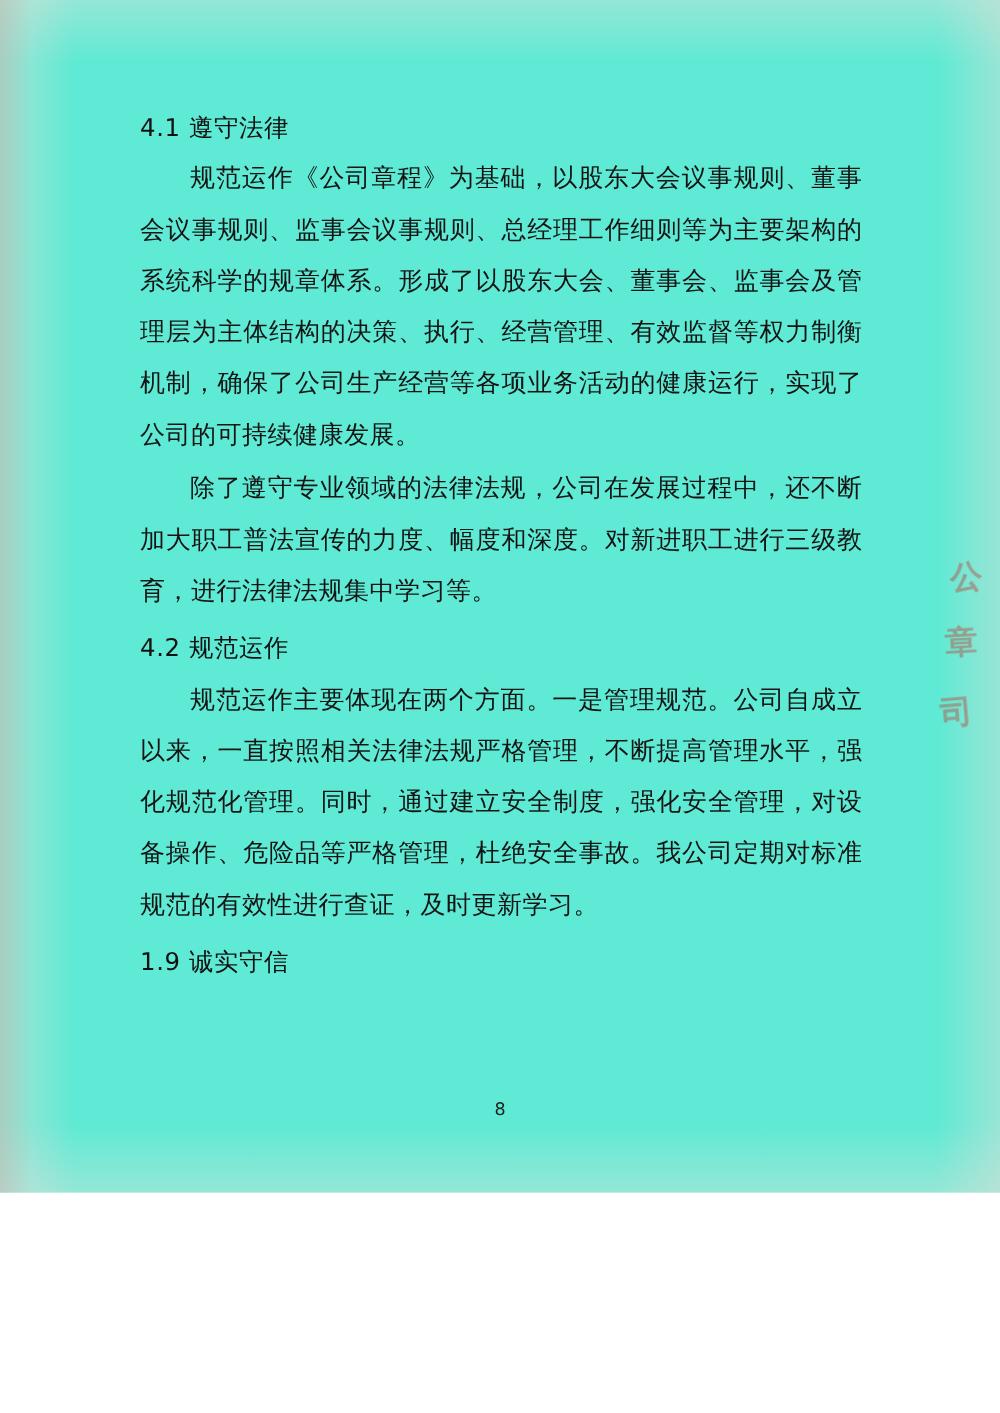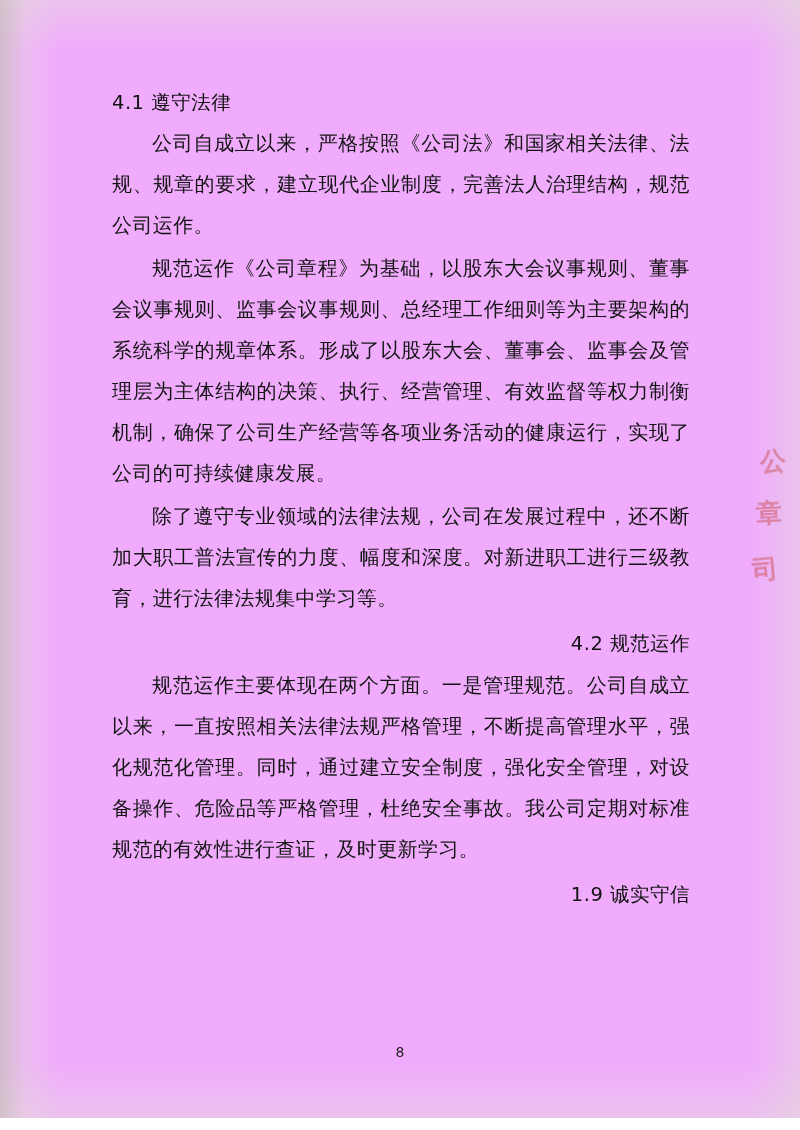"4.1 遵守法律" .page { background: #f0abfc -> #5eead4; height: 1118px -> 954px }
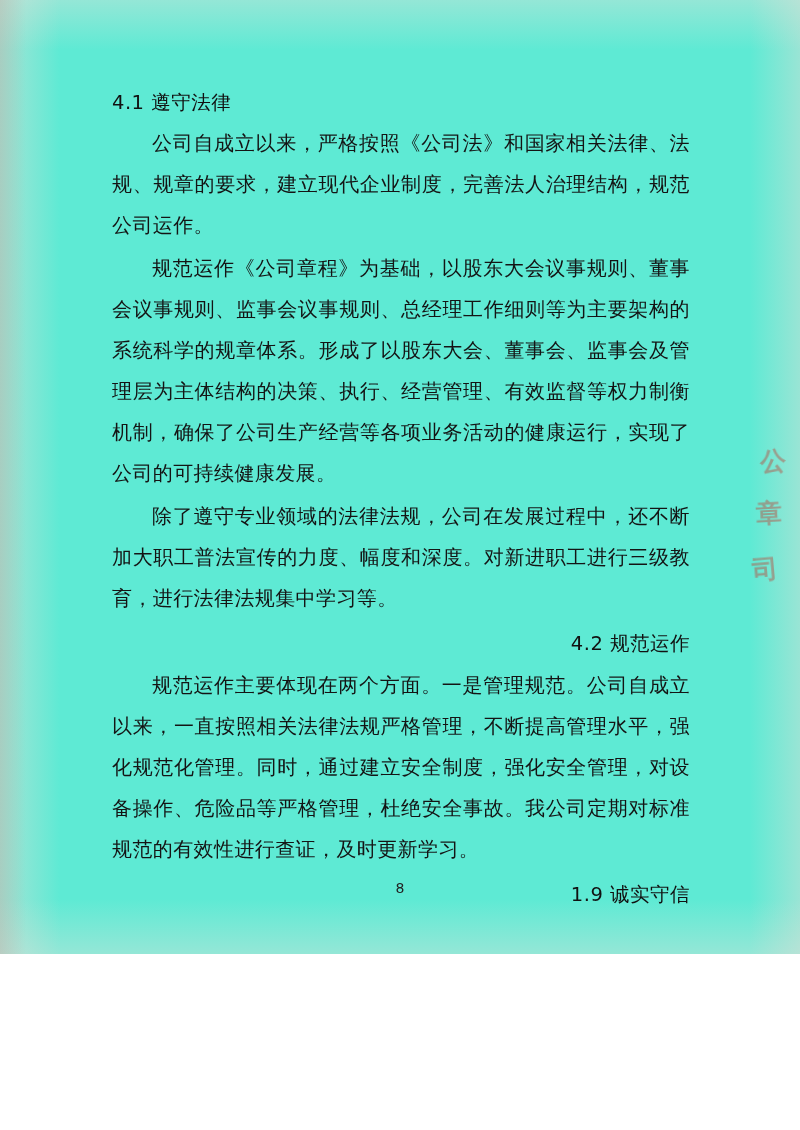"公司自成立以来，严格按照《公司法》和国家相关法律、法规、规章的要求，建立现代企业" p.para { html: <p>公司自成立以来，严格按照《公司法》和国家相关法律、法规、规章的要求，建立现代企业制度，完善法人治理结构，规范公司运作。</p> -> none }
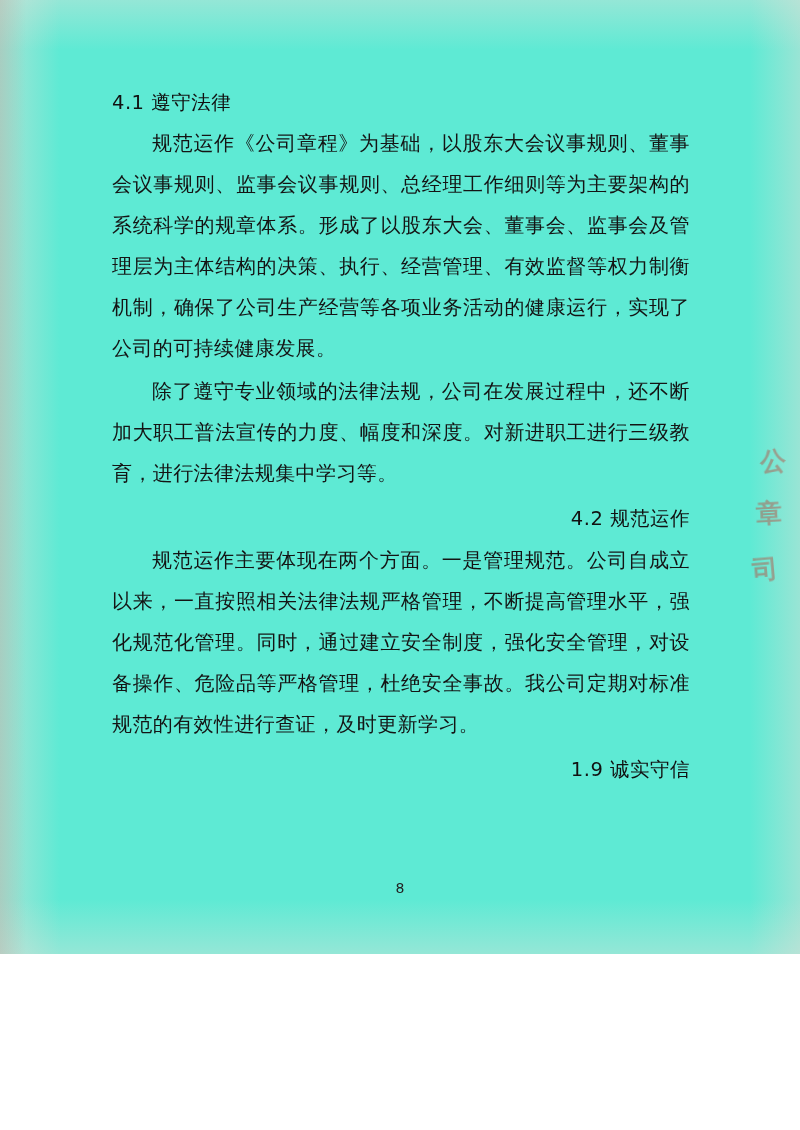"4.2 规范运作" .heading.second { text-align: right -> none }
